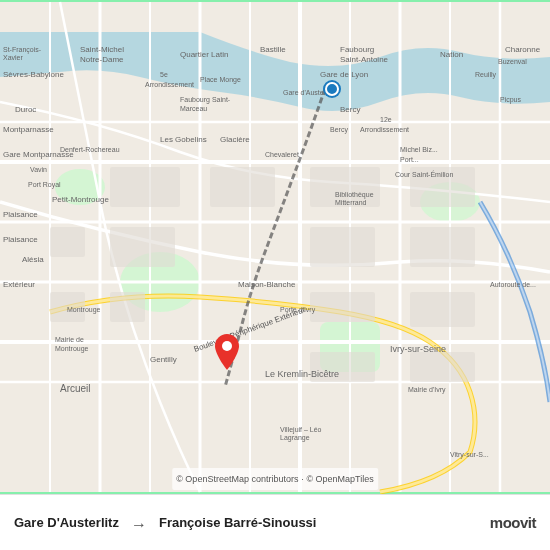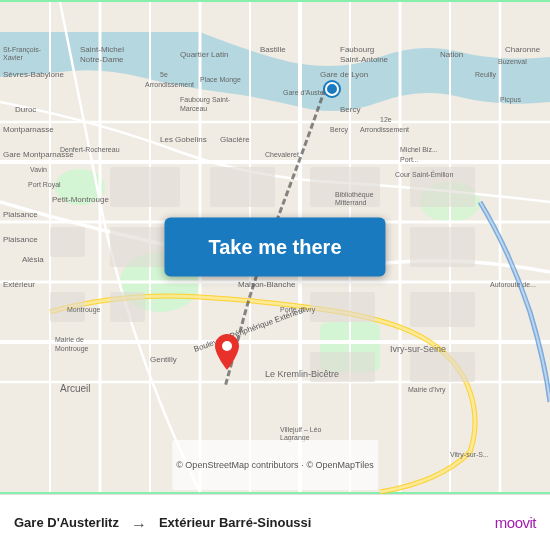"Take me there" button.take-me-there-btn { html: <button>Take me there</button> -> none }
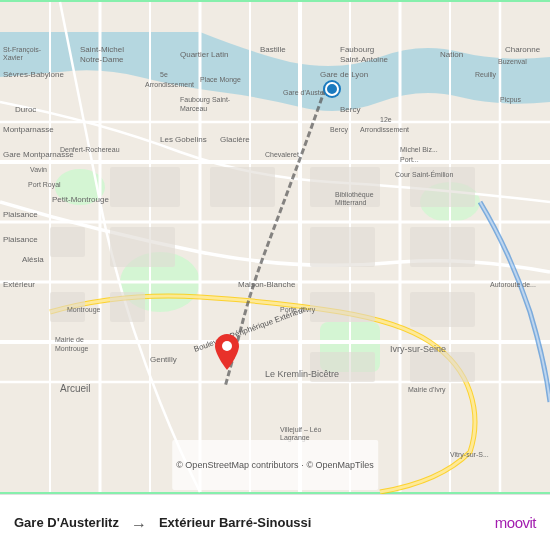"© OpenStreetMap contributors · ©" .attribution { padding: 20px 4px -> 6px 4px }
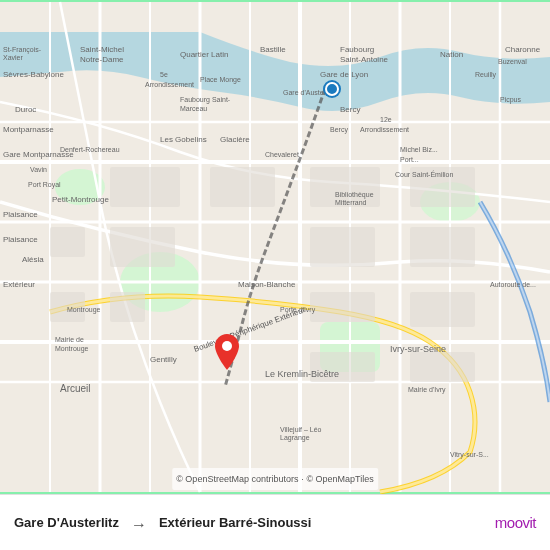"Extérieur Barré-Sinoussi" span.footer-to { text: Extérieur -> Françoise }
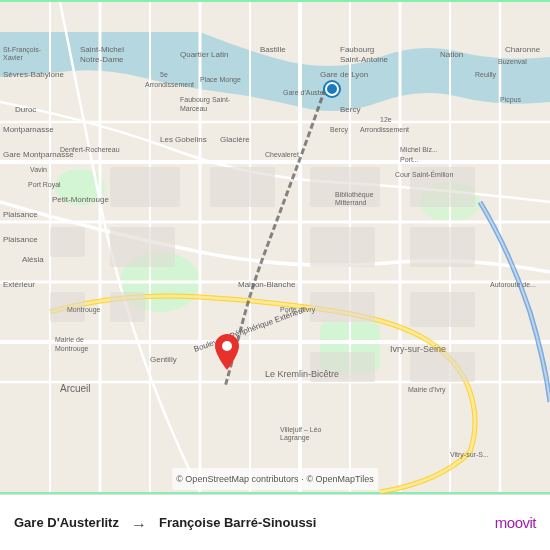"moovit" .moovit-text { color: #a21caf -> #404040; font-weight: normal -> bold }
